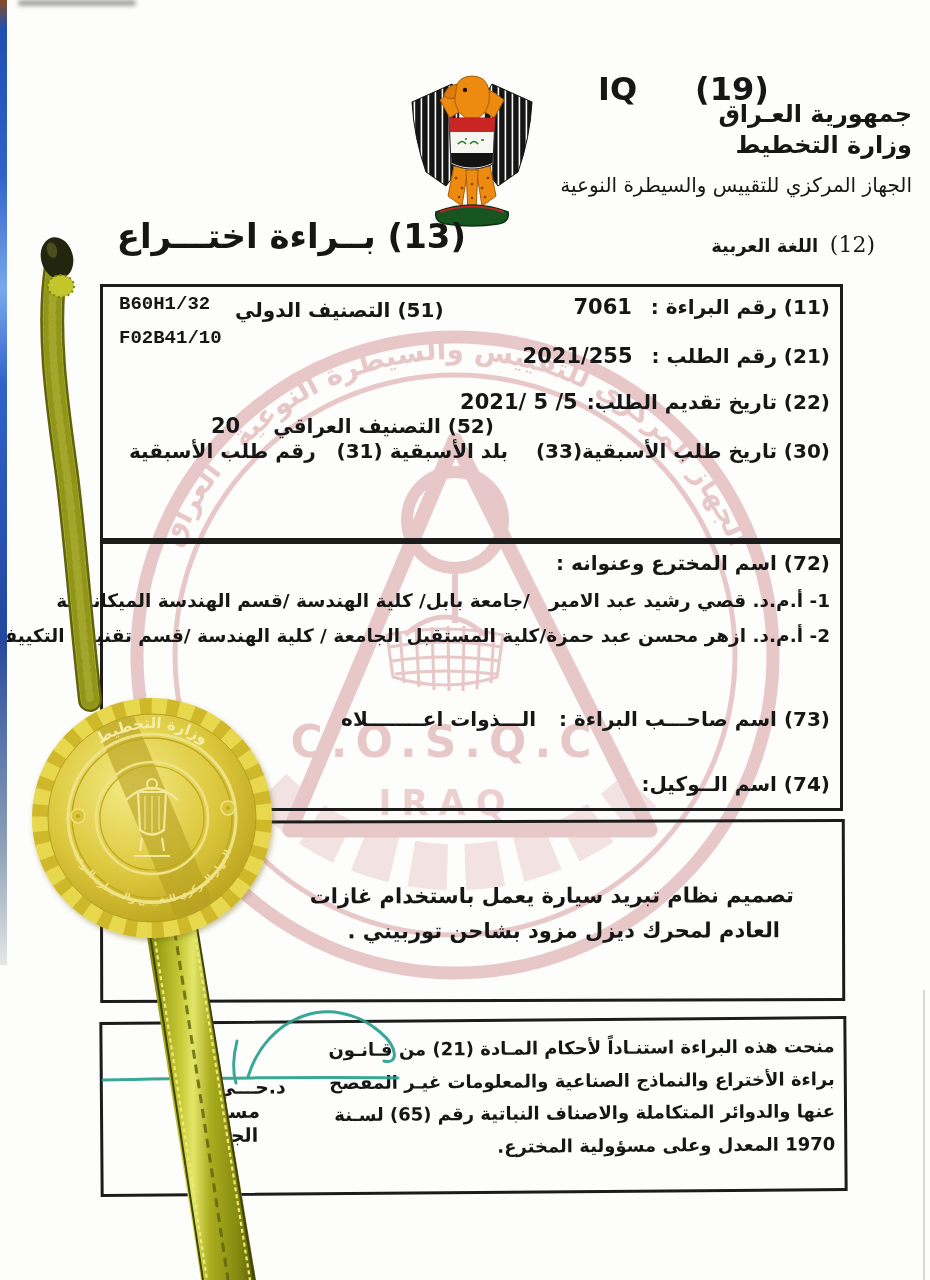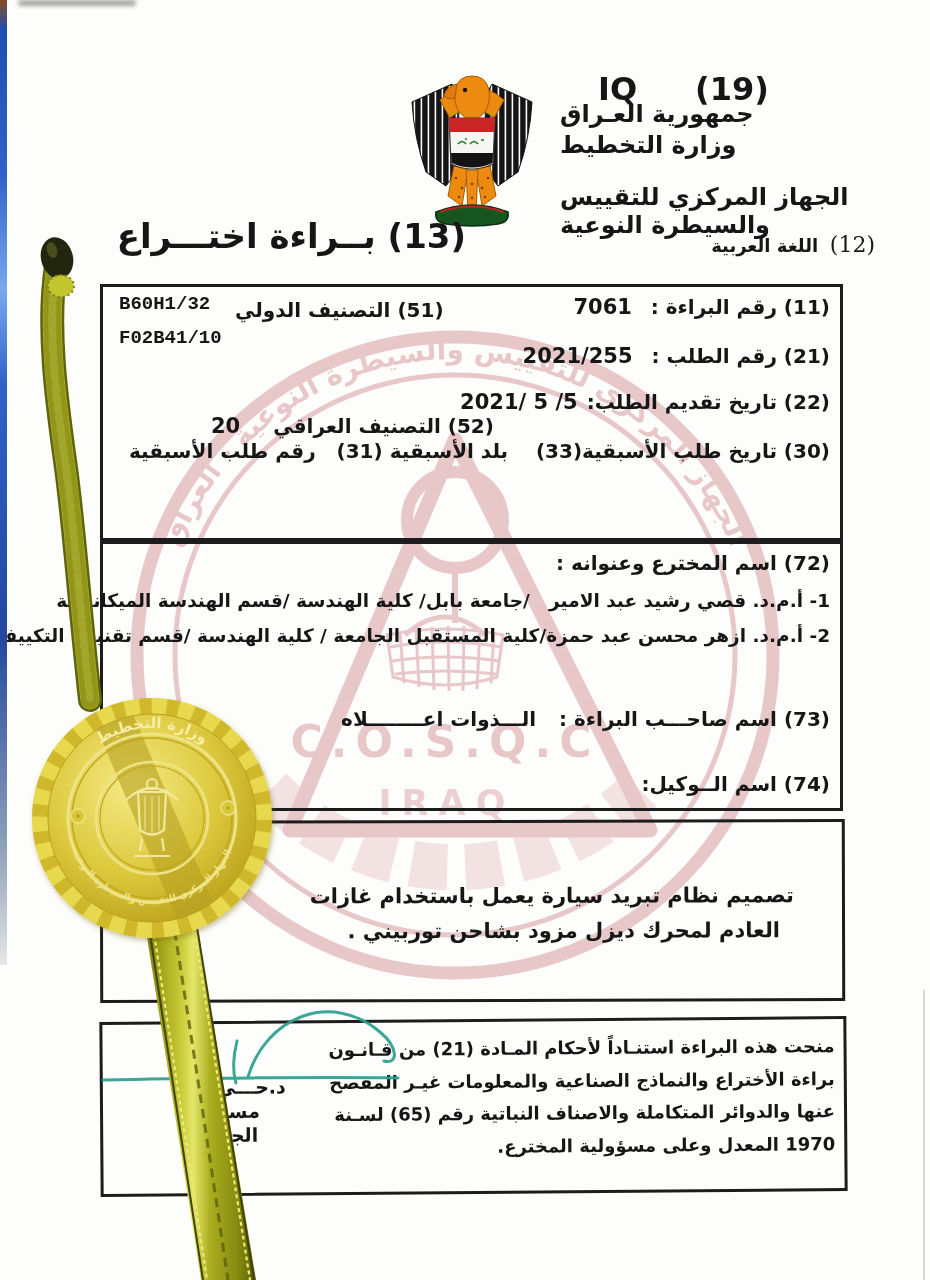"جمهورية العـراق" .hdr-lines { text-align: left -> right }
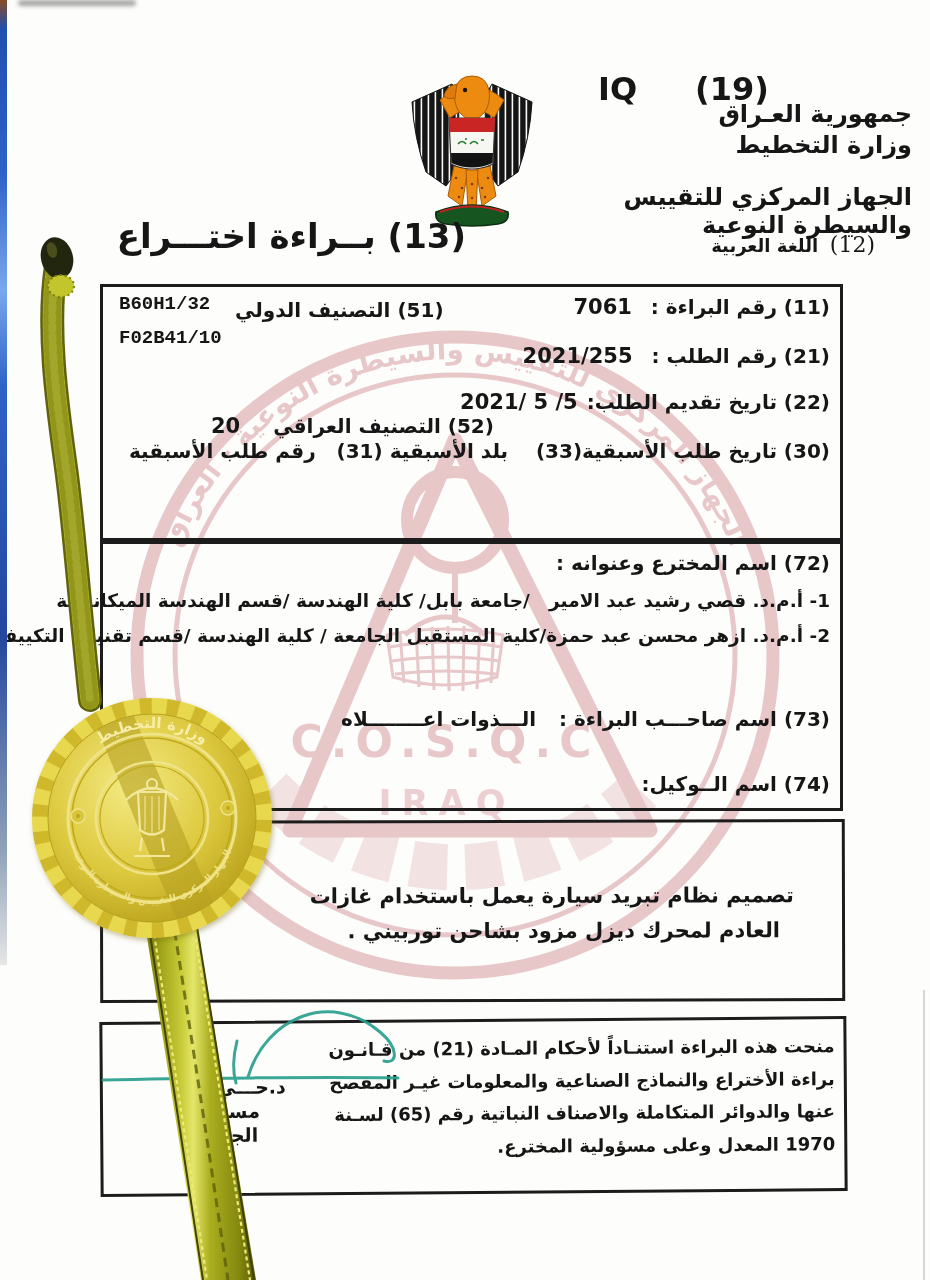"الجهاز المركزي للتقييس والسيطرة النوعية" .hdr-agency { font-size: 24px -> 20px; font-weight: 700 -> 400; margin-top: 22px -> 12px }
